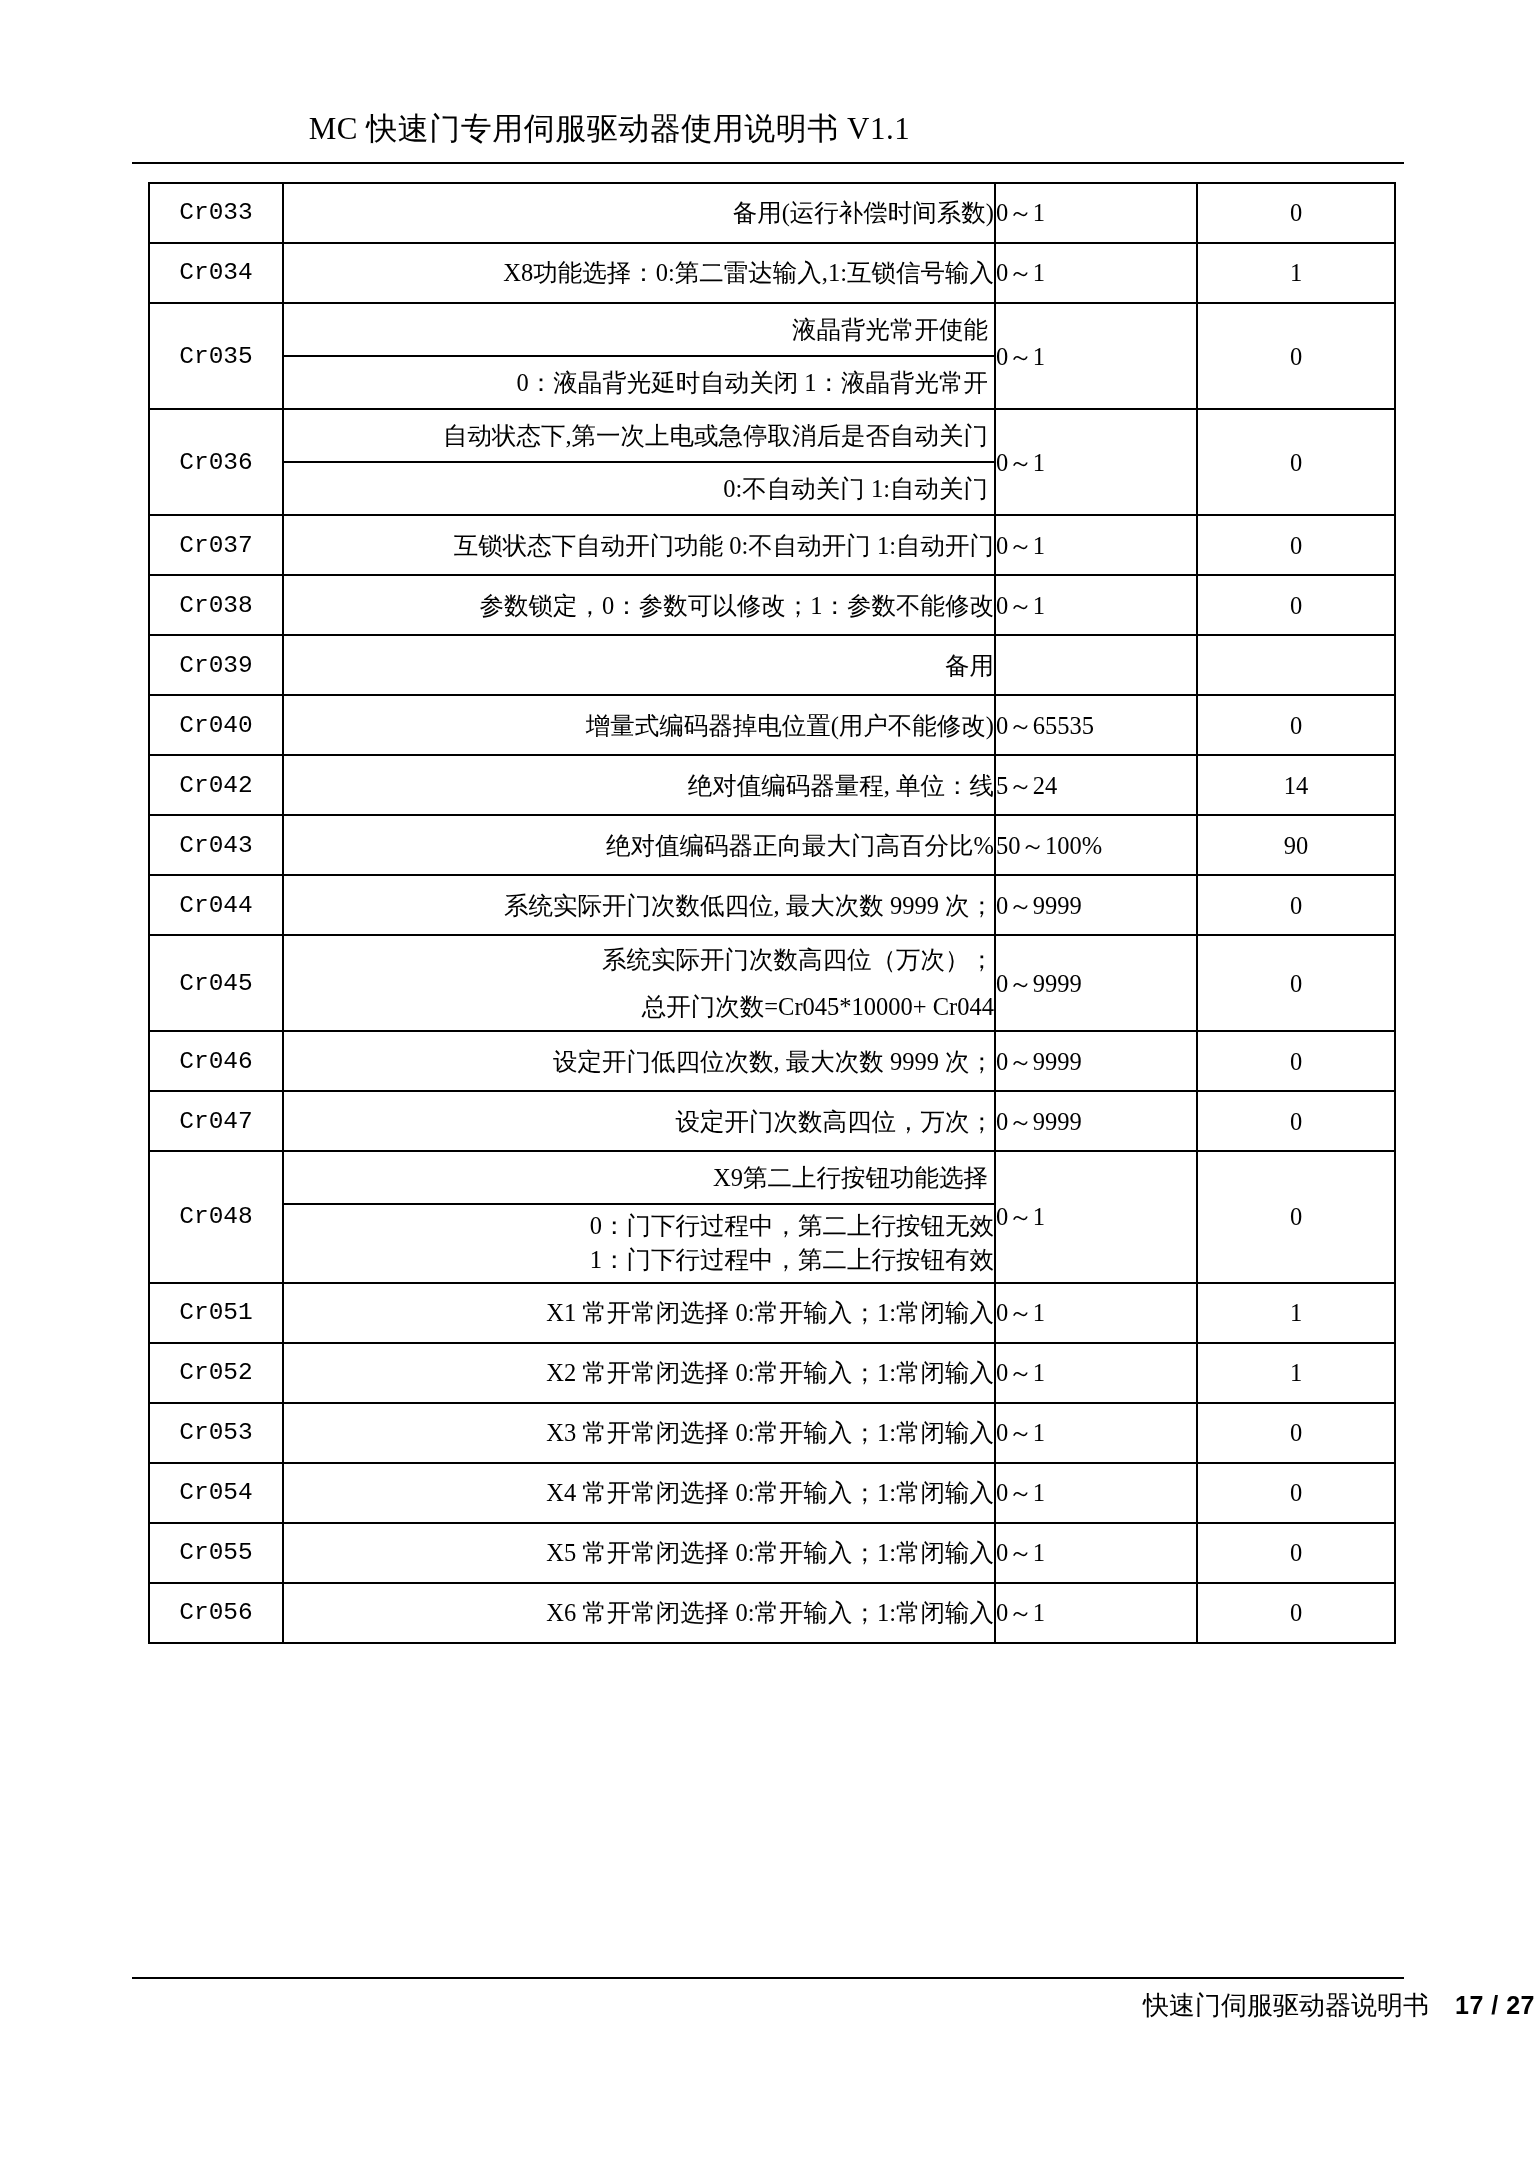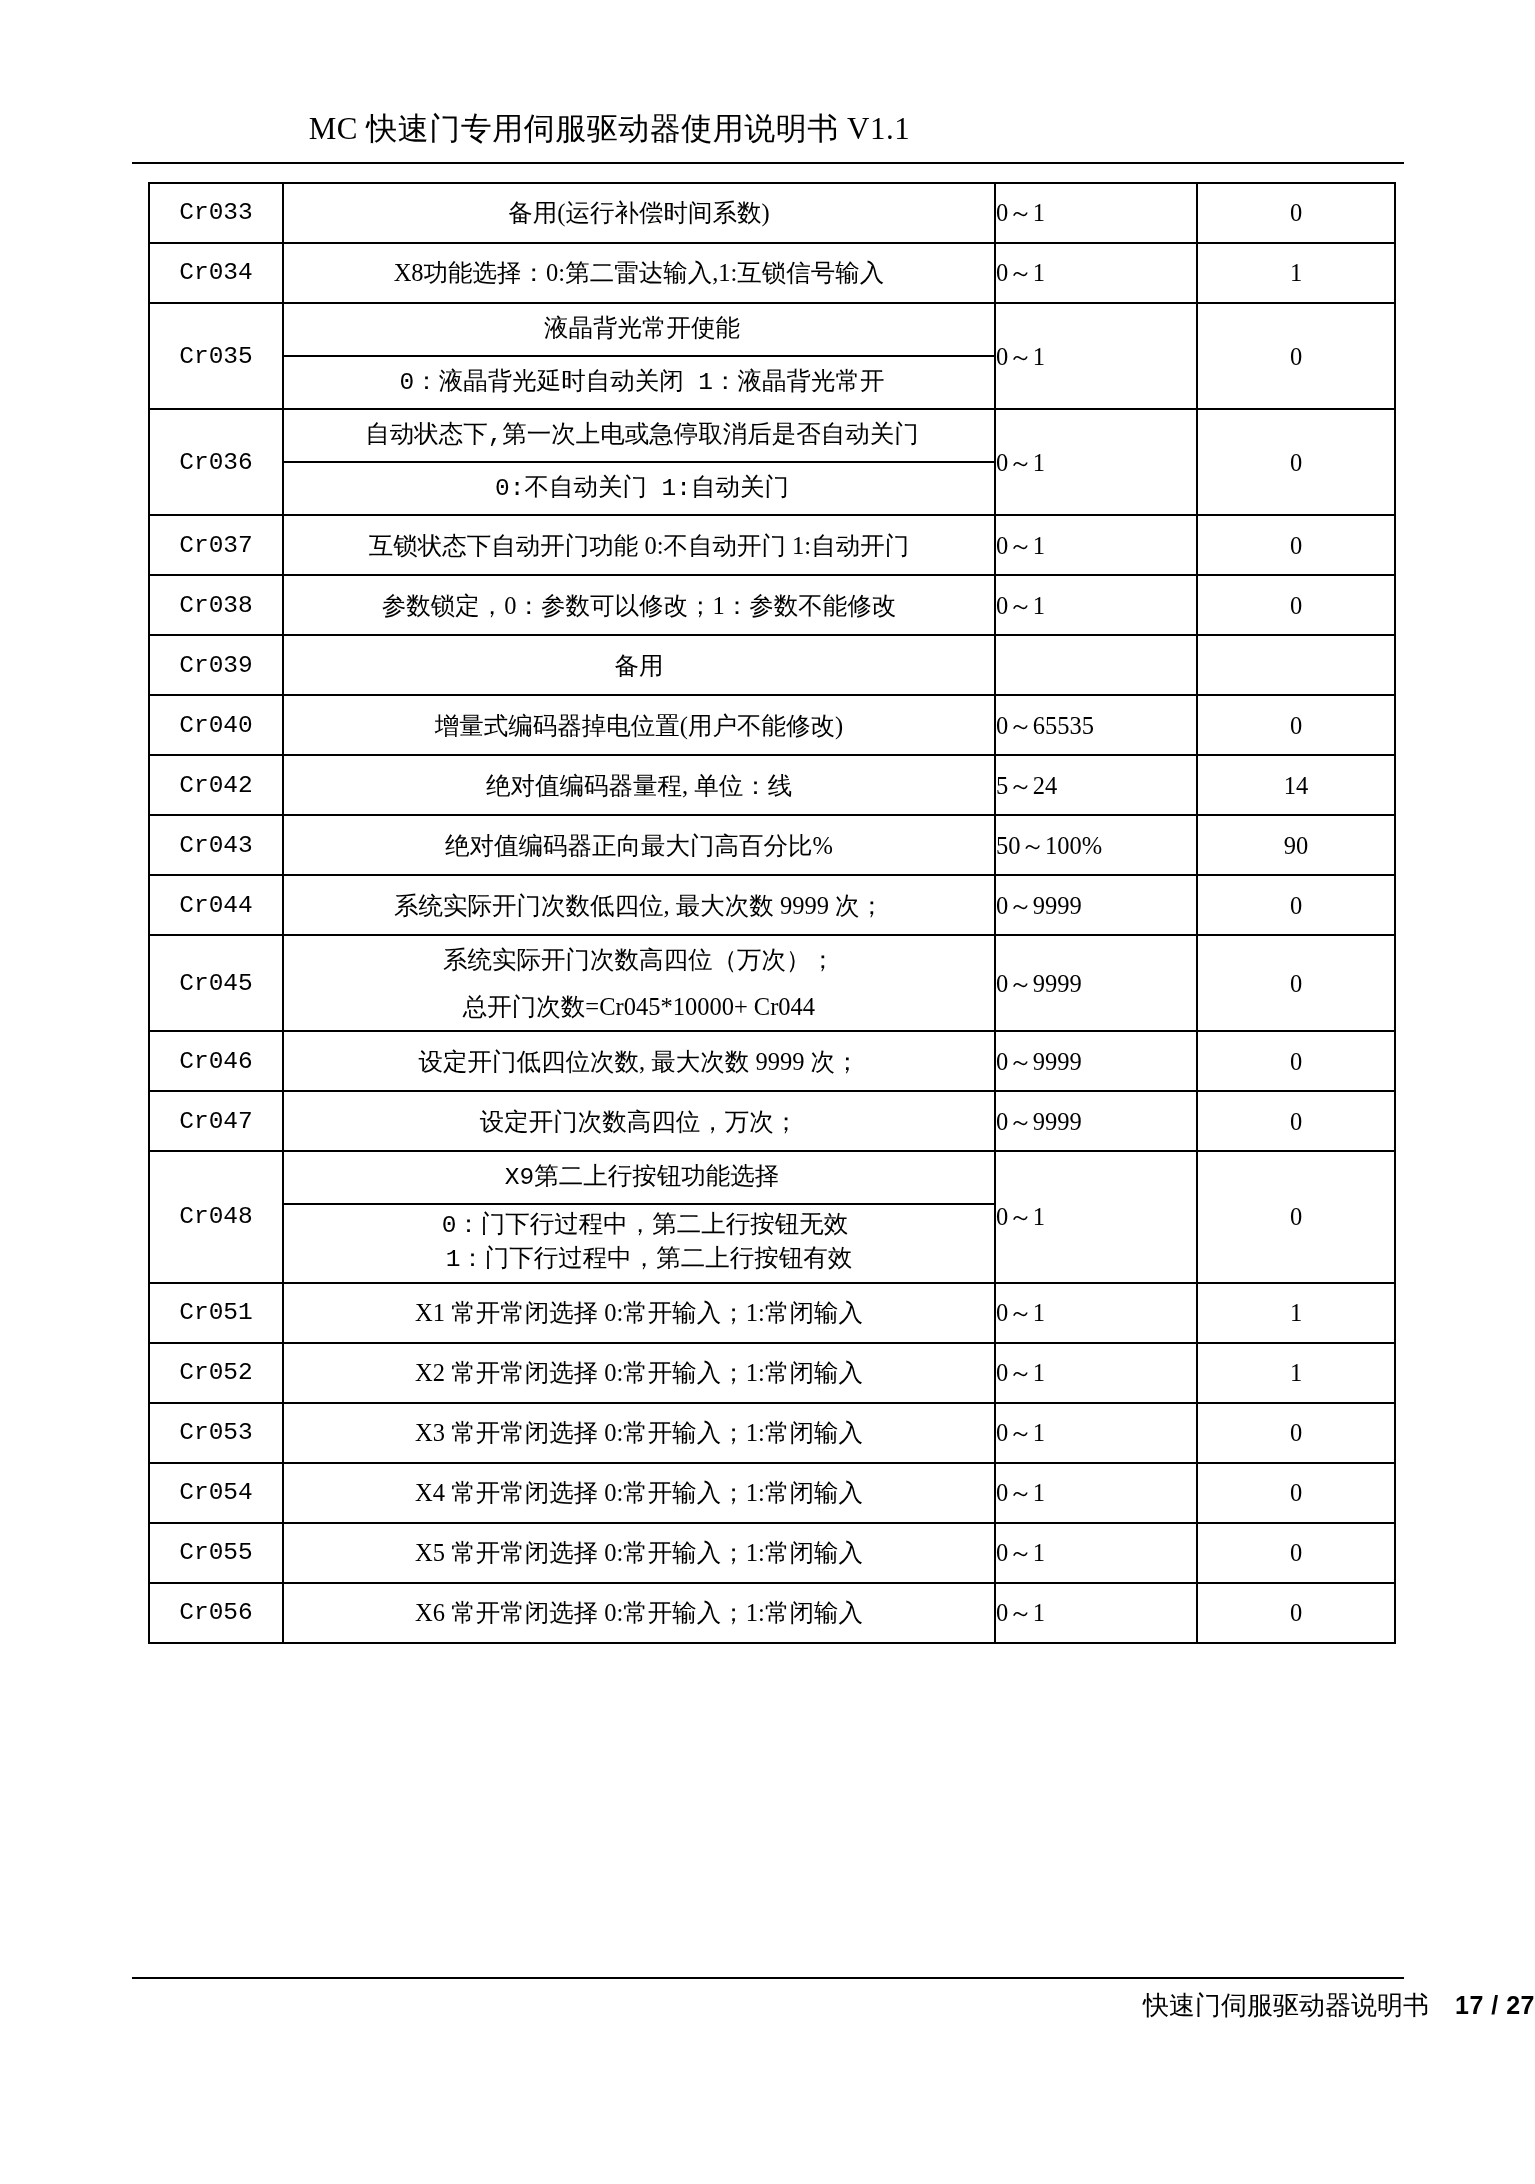"备用(运行补偿时间系数)" td.desc { text-align: center -> right }
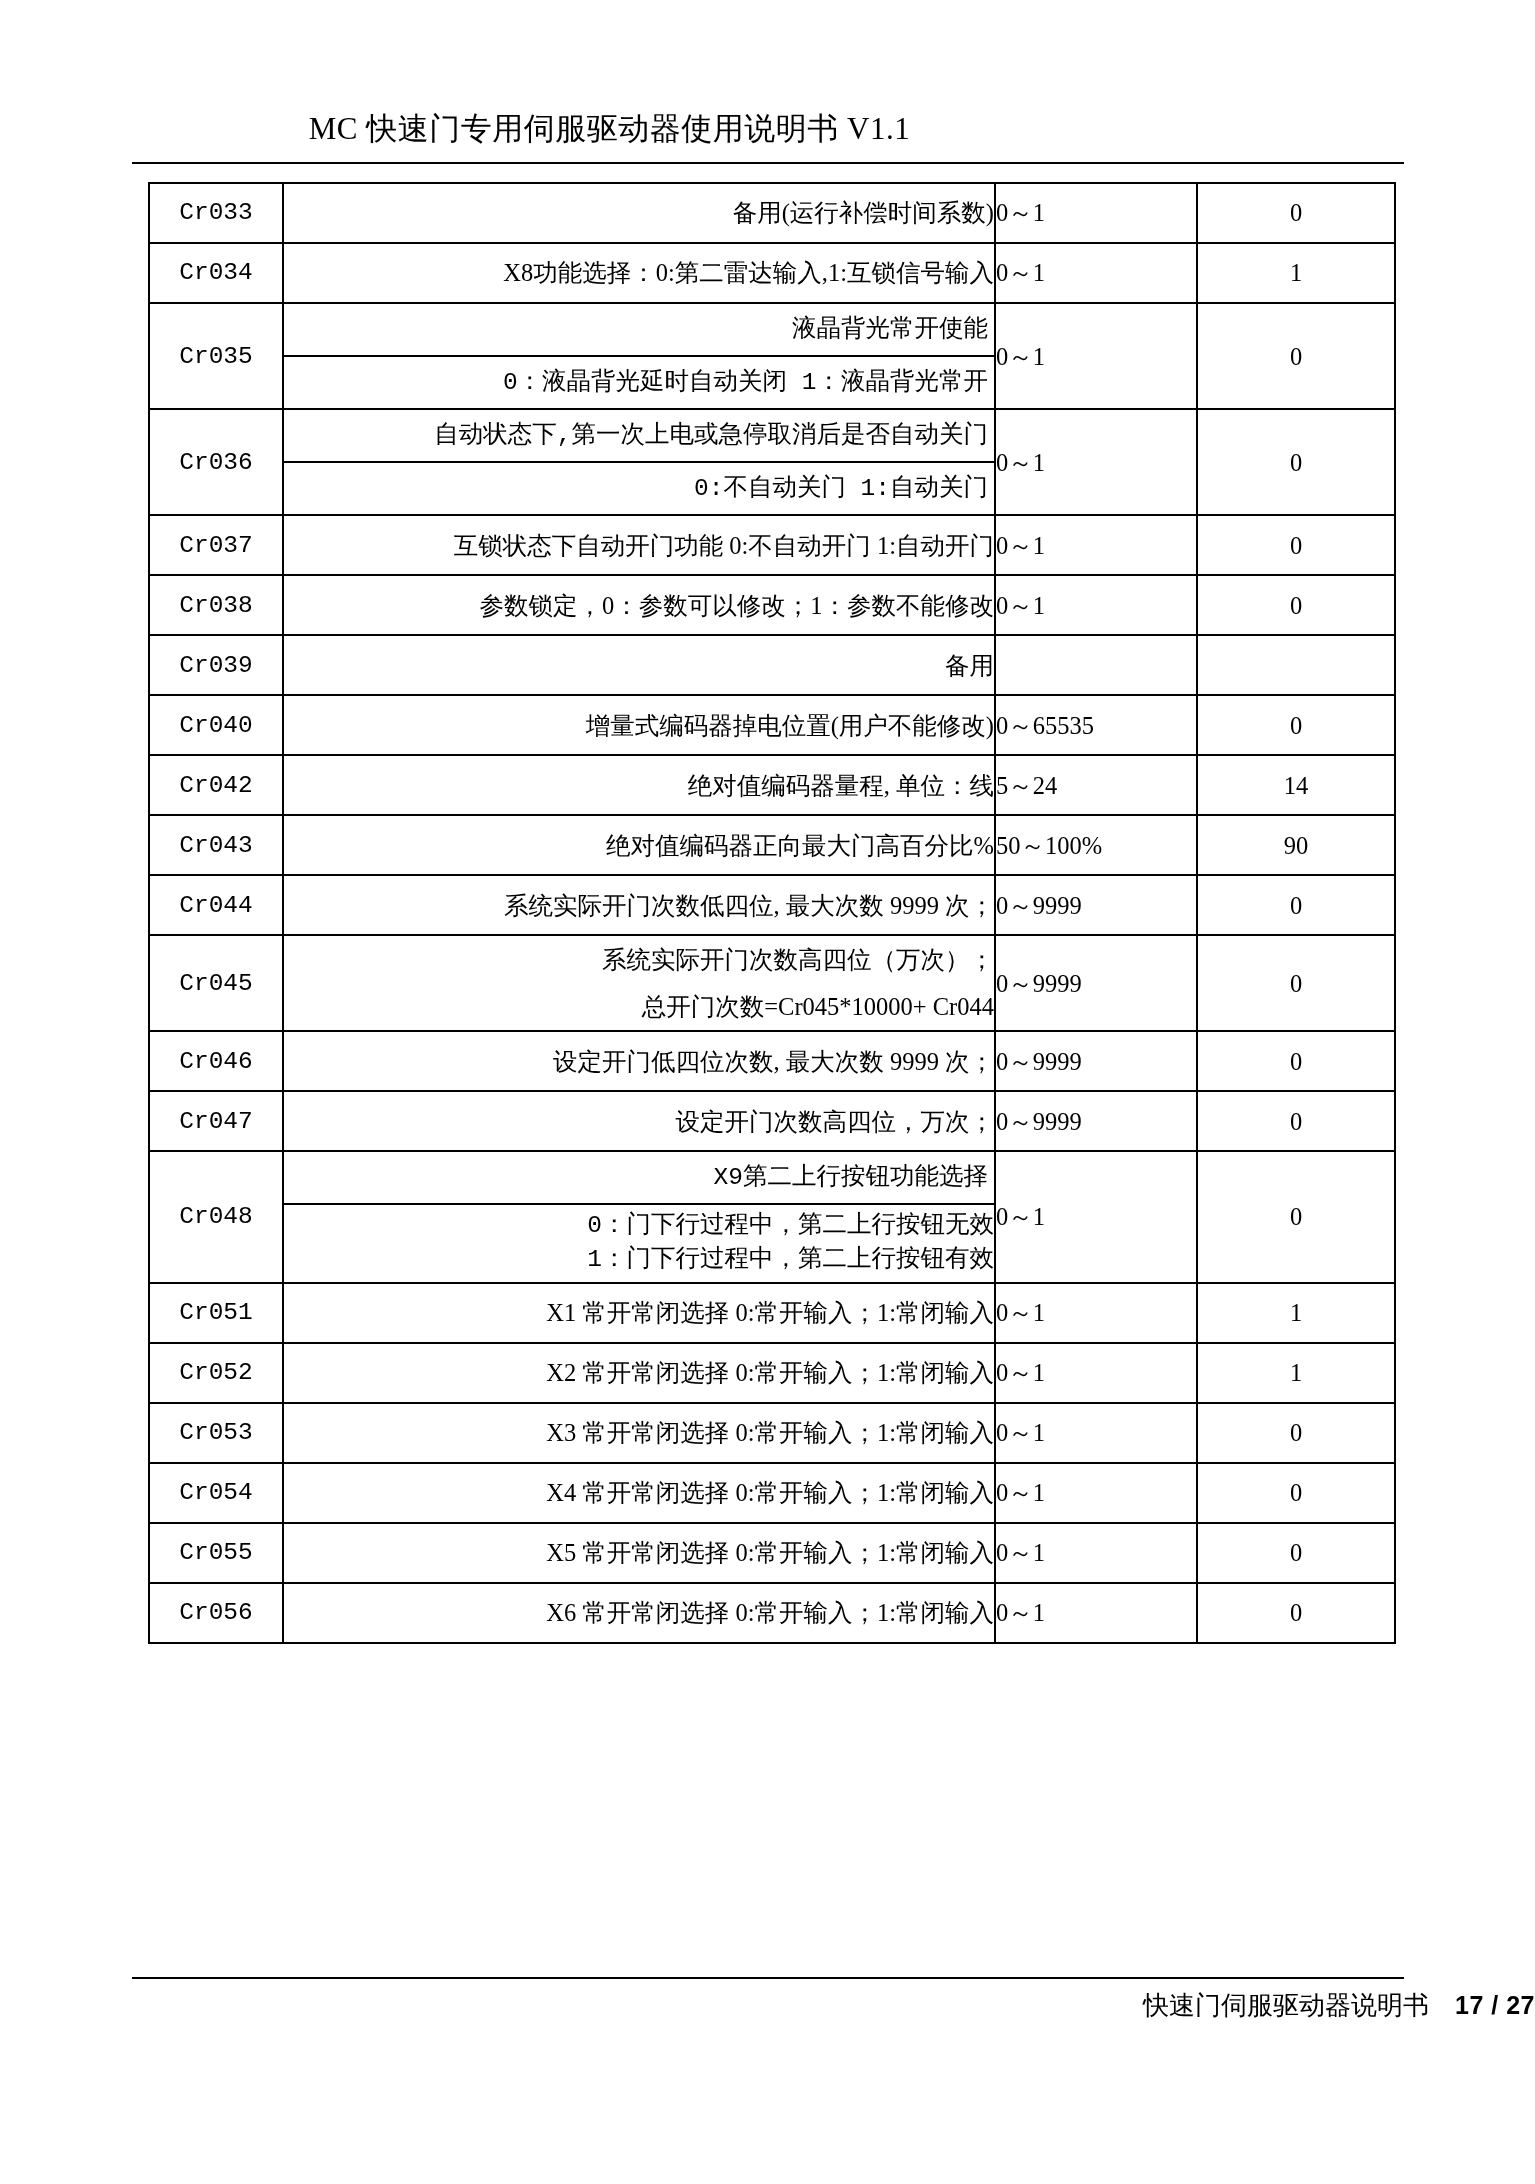"液晶背光常开使能" td.desc.nopad { font-family: Liberation Mono, monospace -> none }
